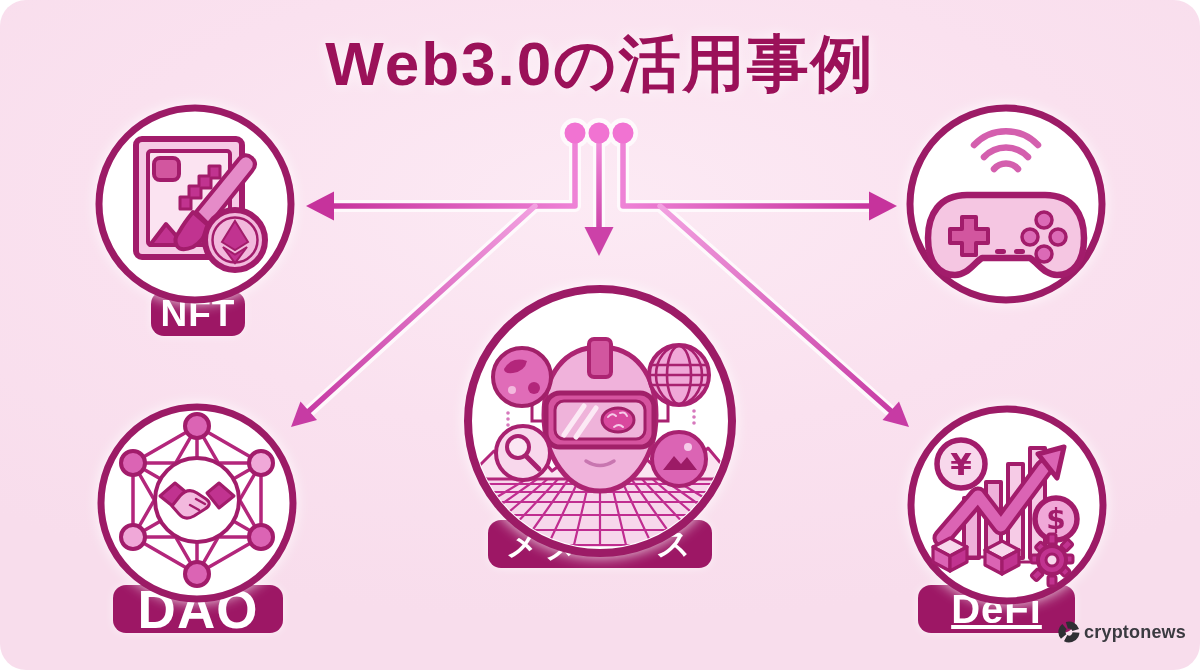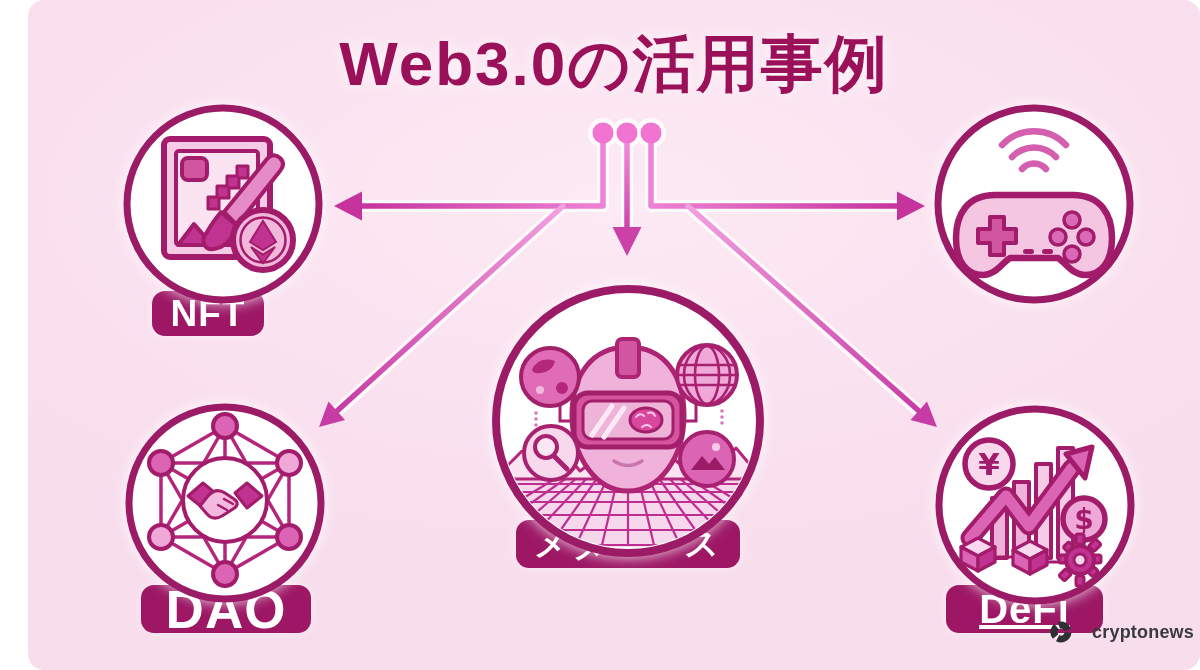"Web3.0の活用事例" .card { border-radius: 16px -> 26px; margin-left: 28px -> none }
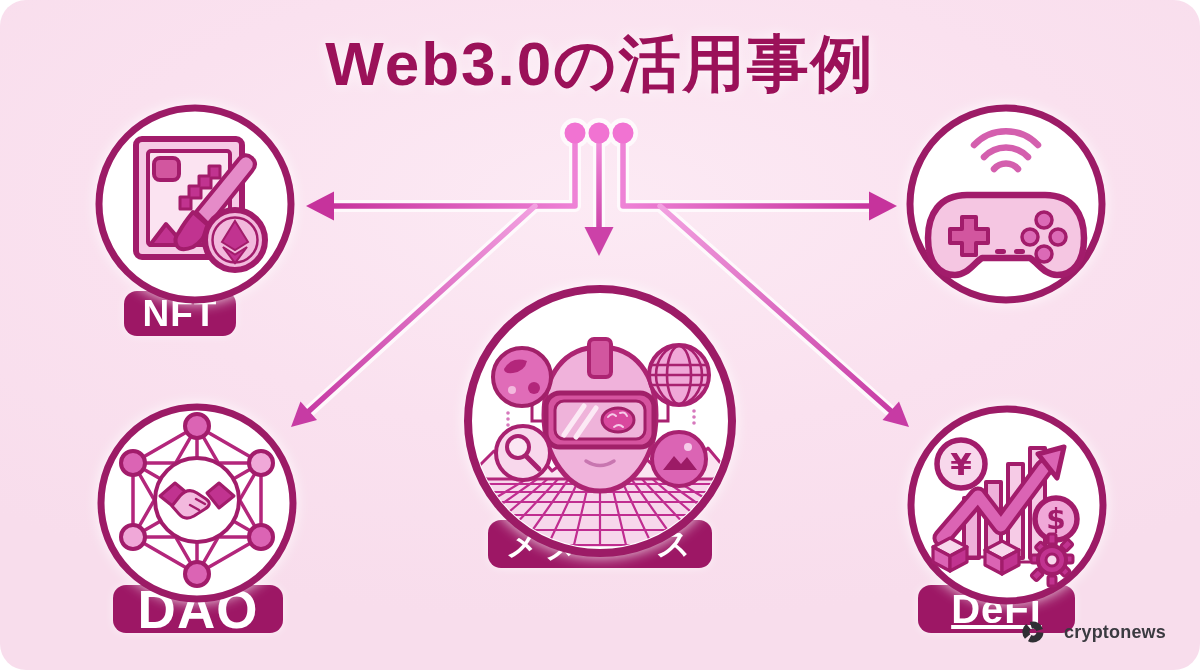"NFT" .badge-nft { left: 124px -> 151px; width: 112px -> 94px }
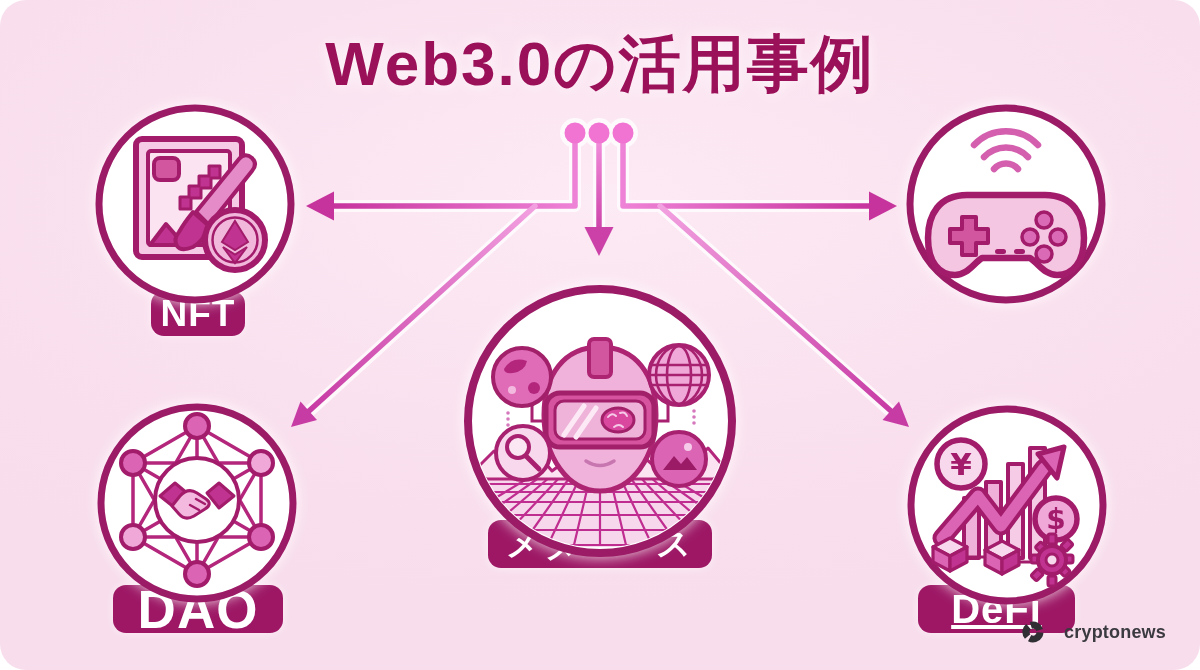"cryptonews" .watermark { gap: 20px -> 4px; left: 1022px -> 1058px }
